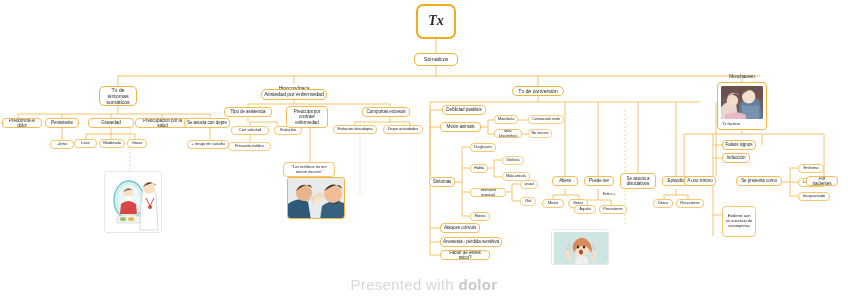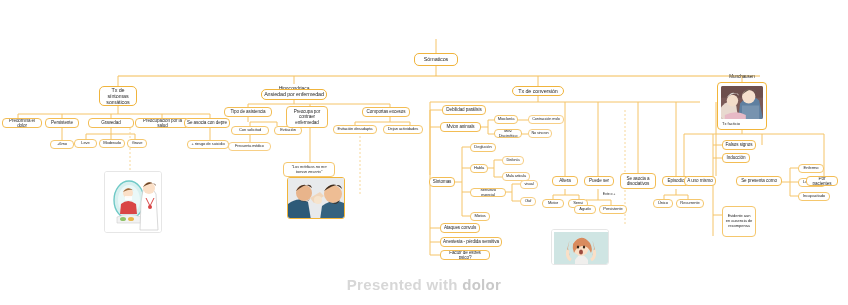"Tx" div.node { html: none -> <div> <span>Tx</span> </div> }
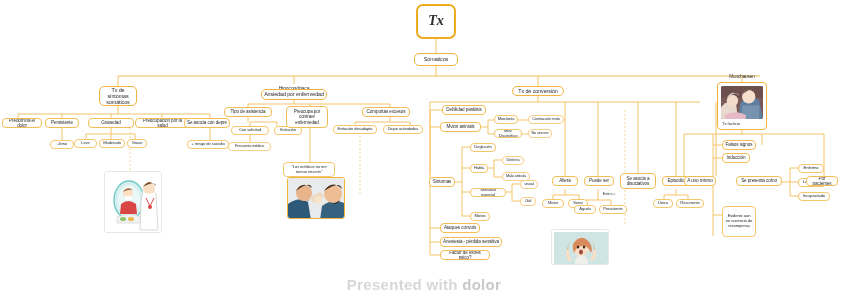"Presented with" .wm-light { font-weight: bold -> normal }
